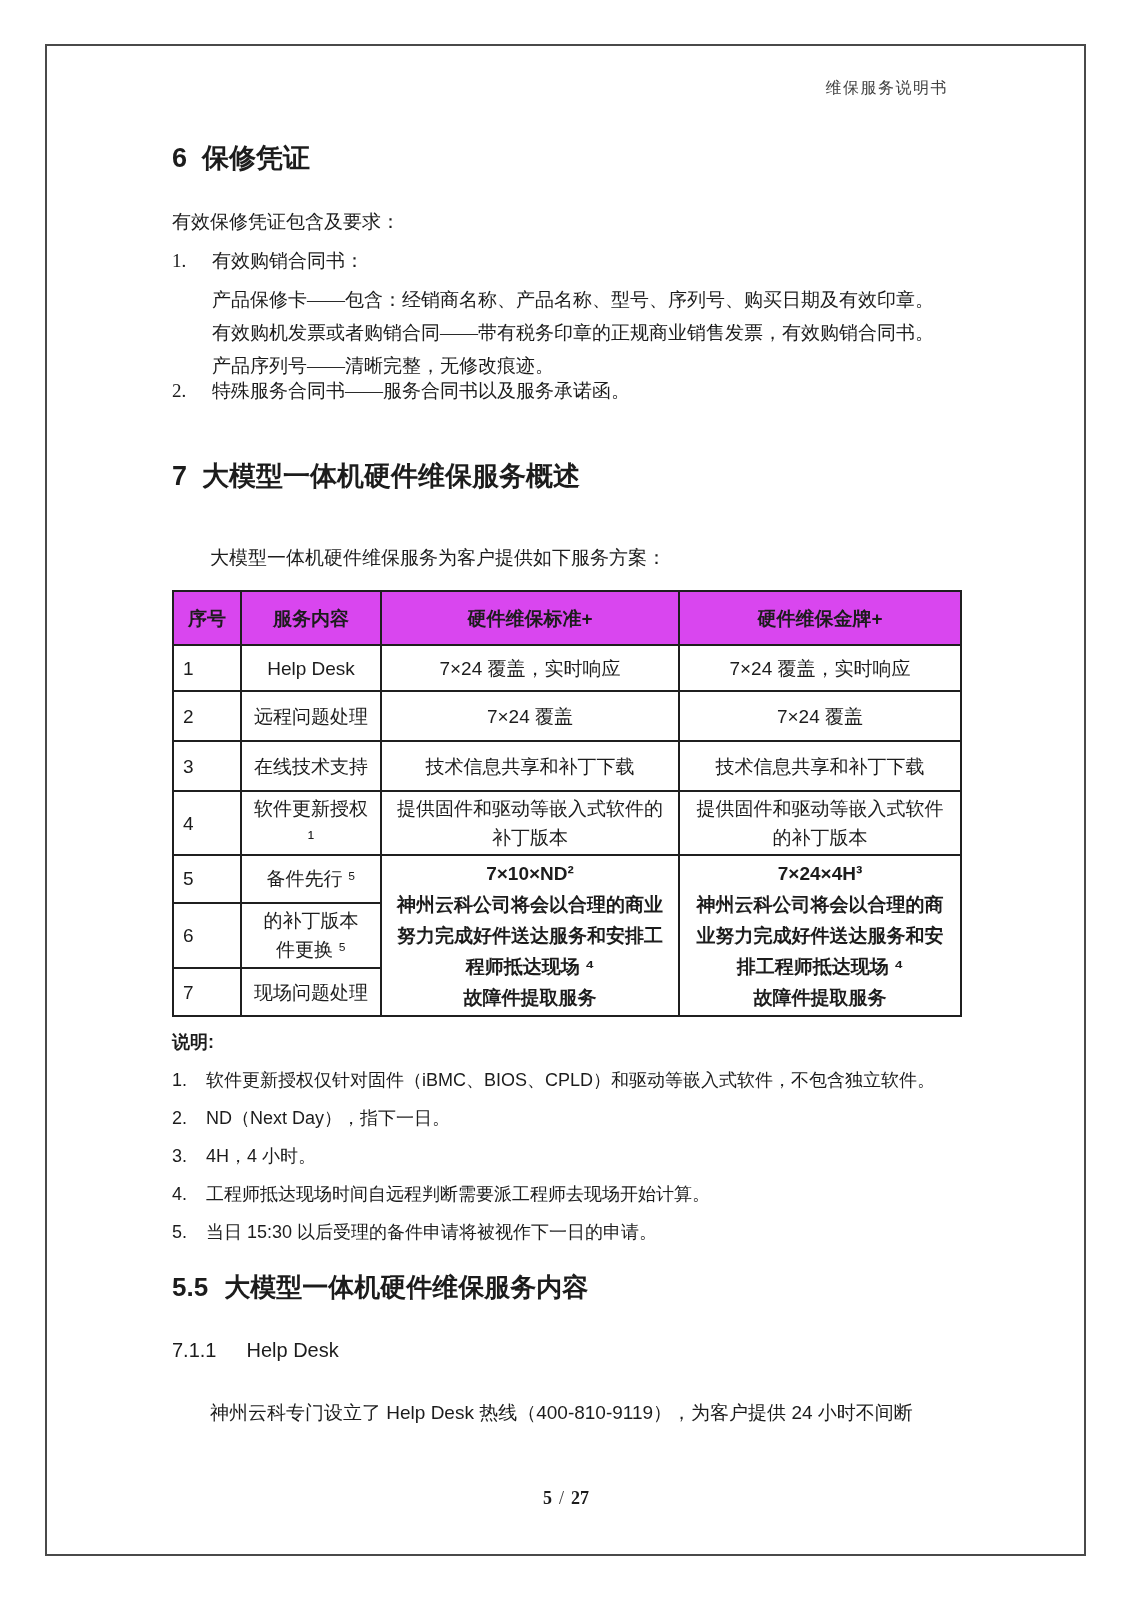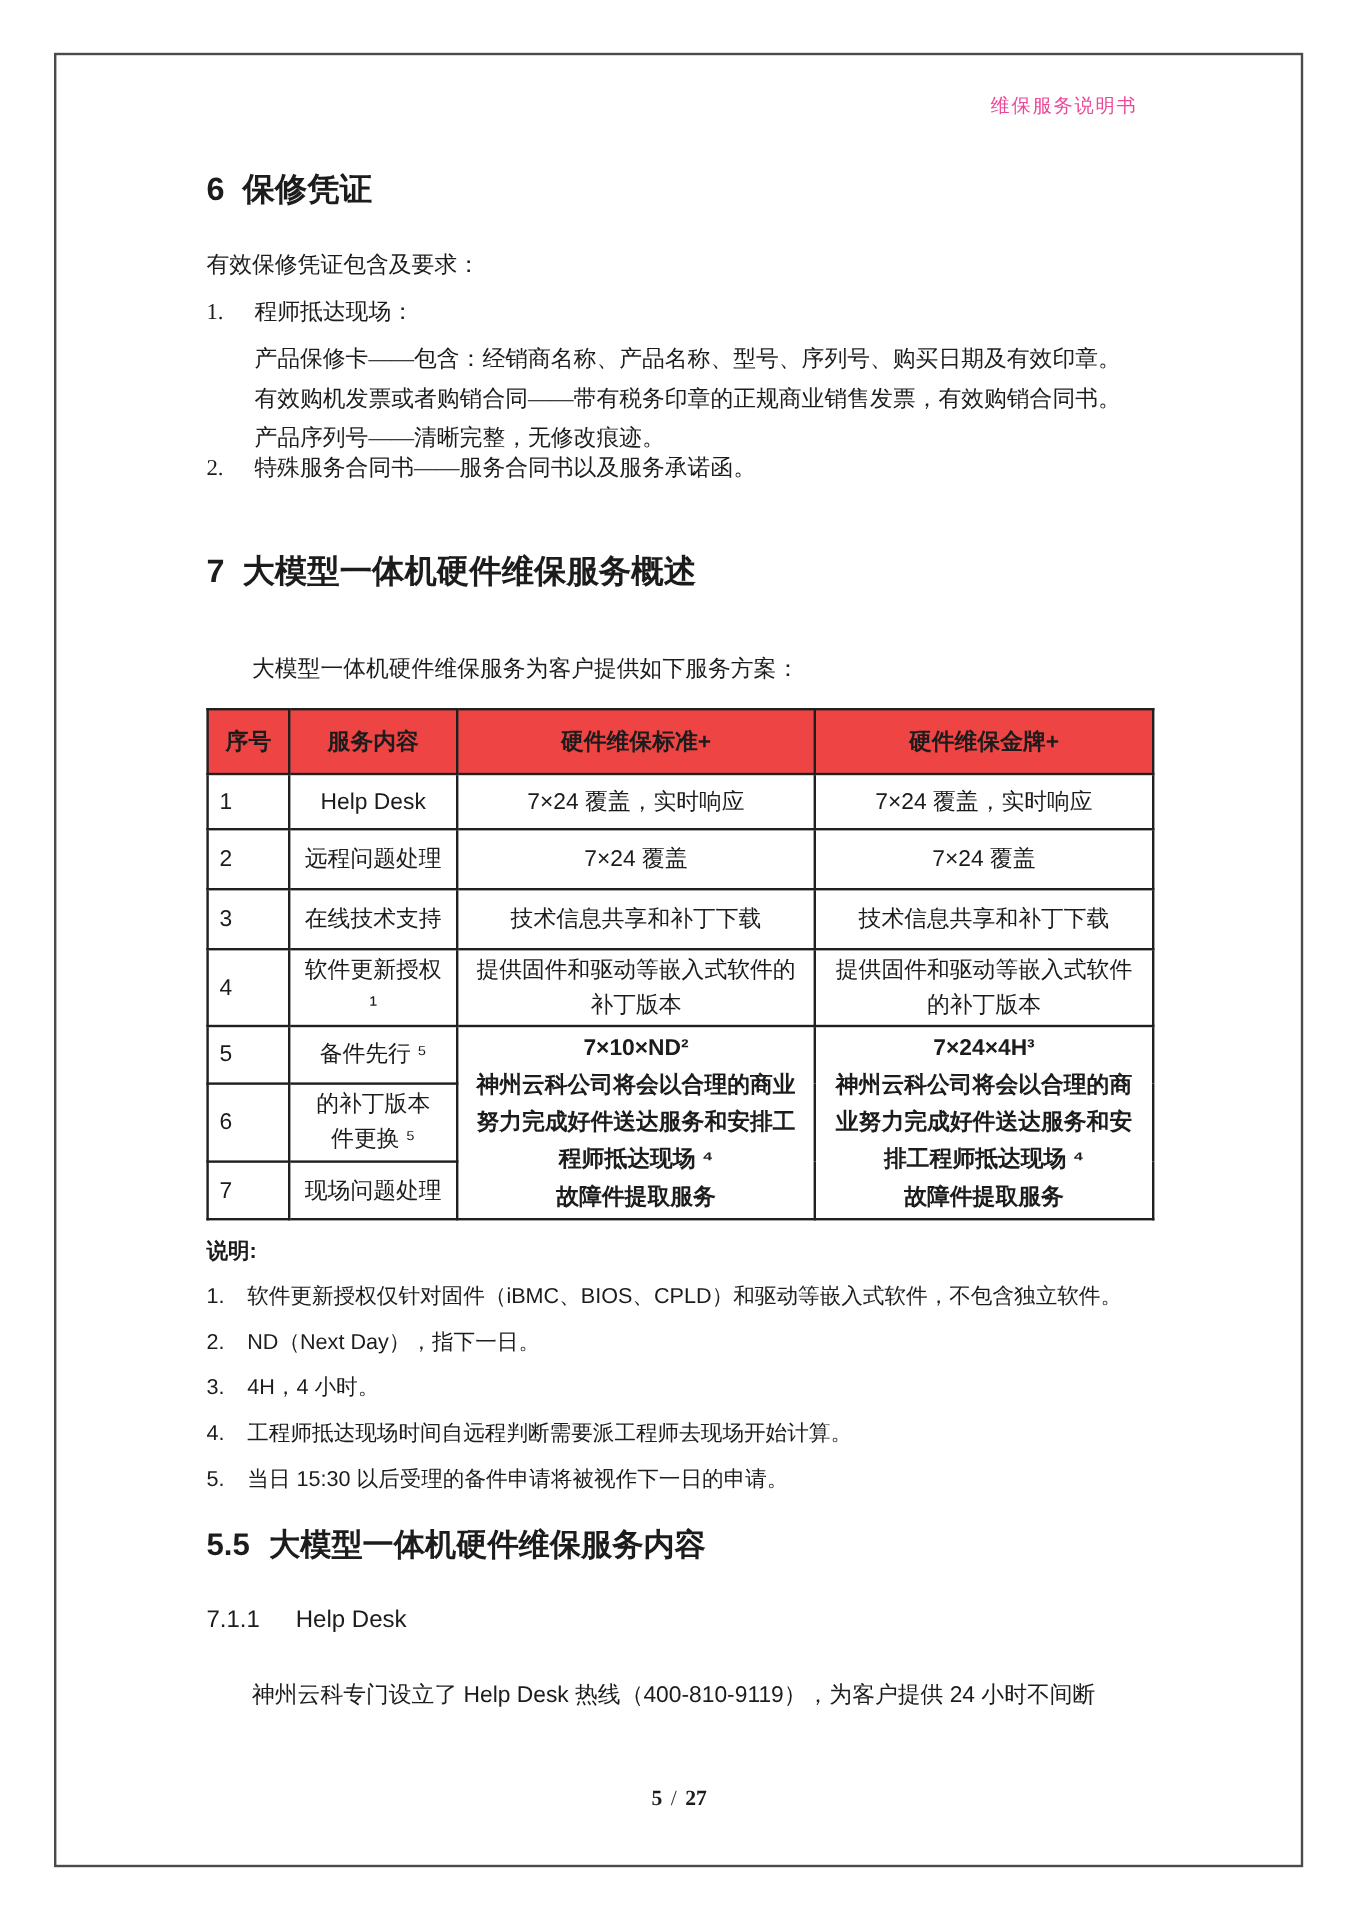"维保服务说明书" .hdr-right { color: #ec4899 -> #404040 }
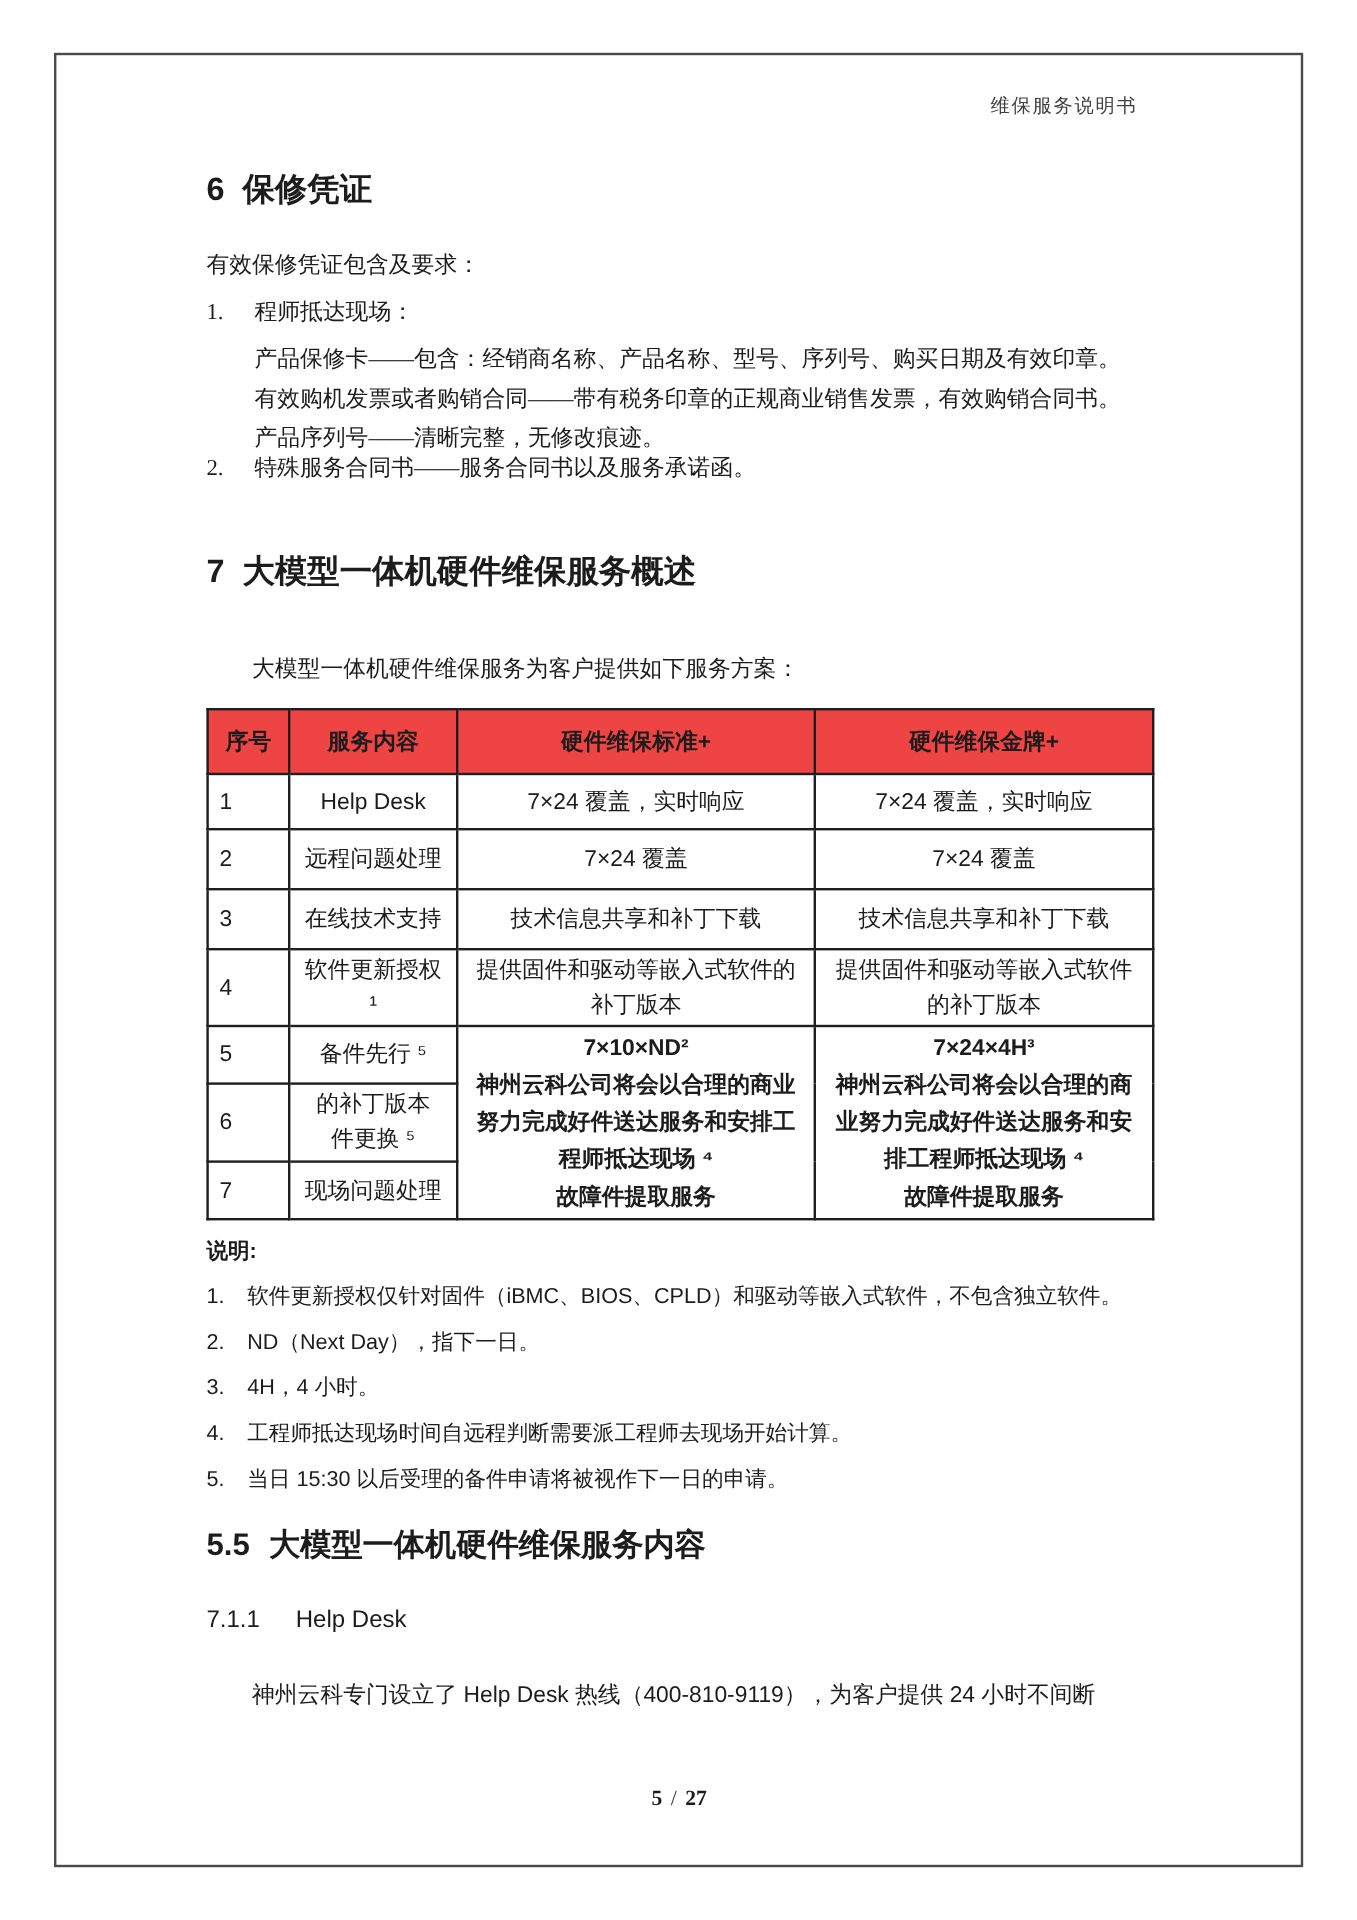"程师抵达现场：" span { text: 程师抵达现场 -> 有效购销合同书 }
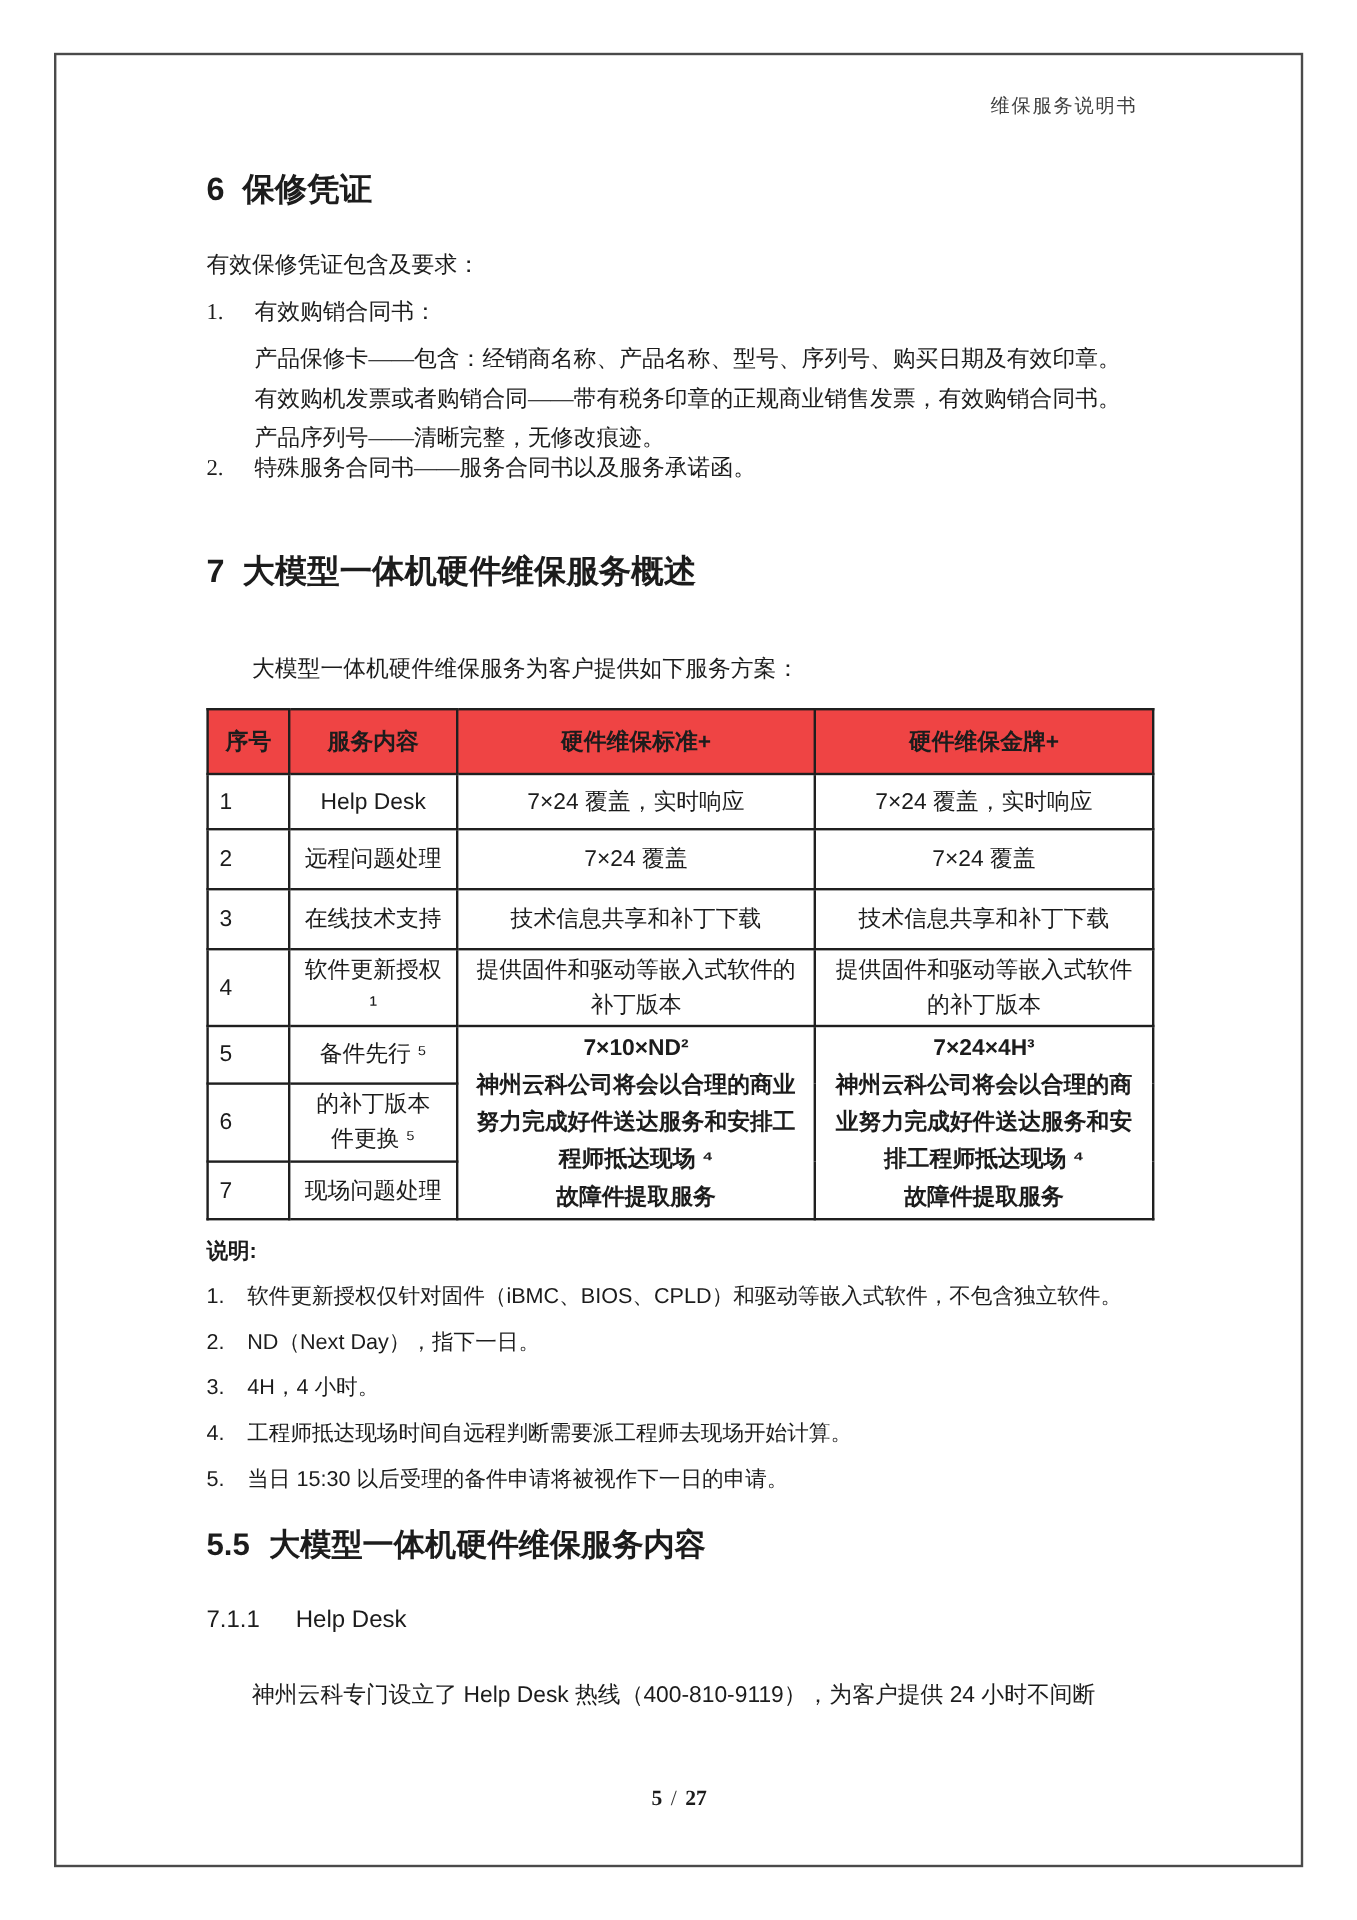"序号" table.svc th { background: #ef4444 -> #d946ef }
